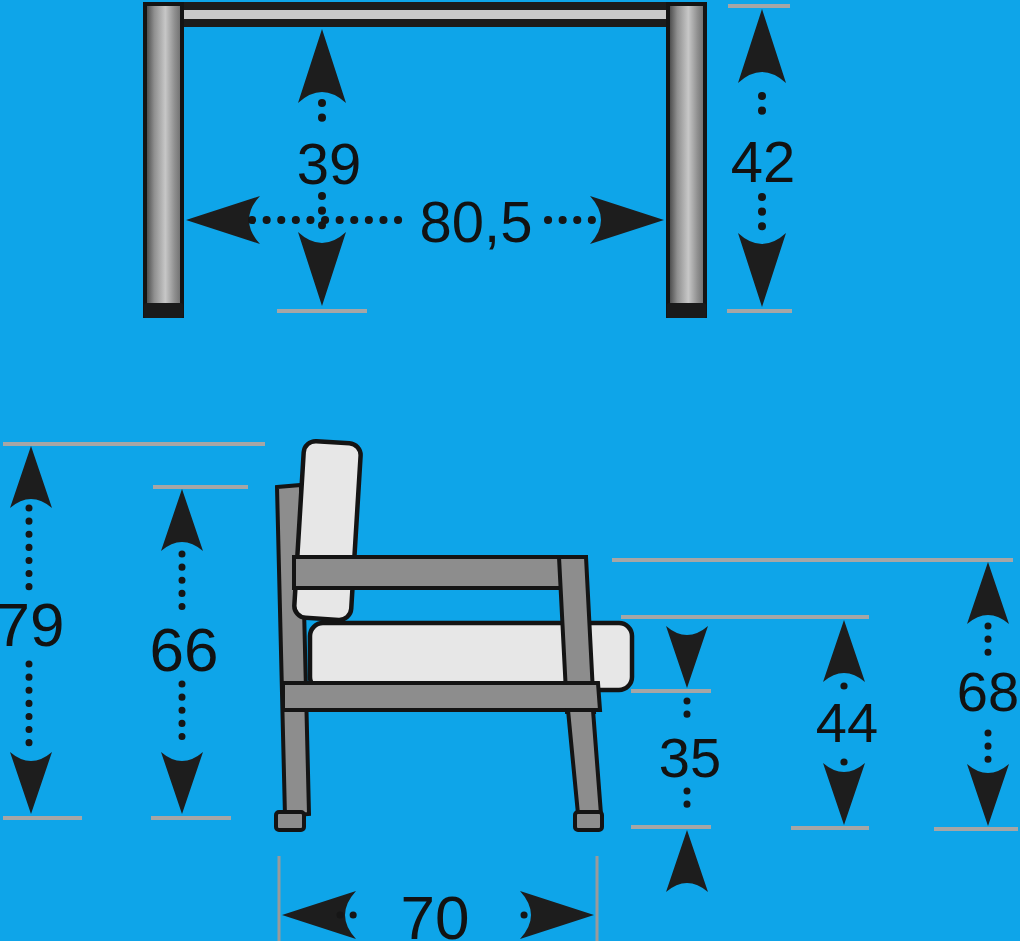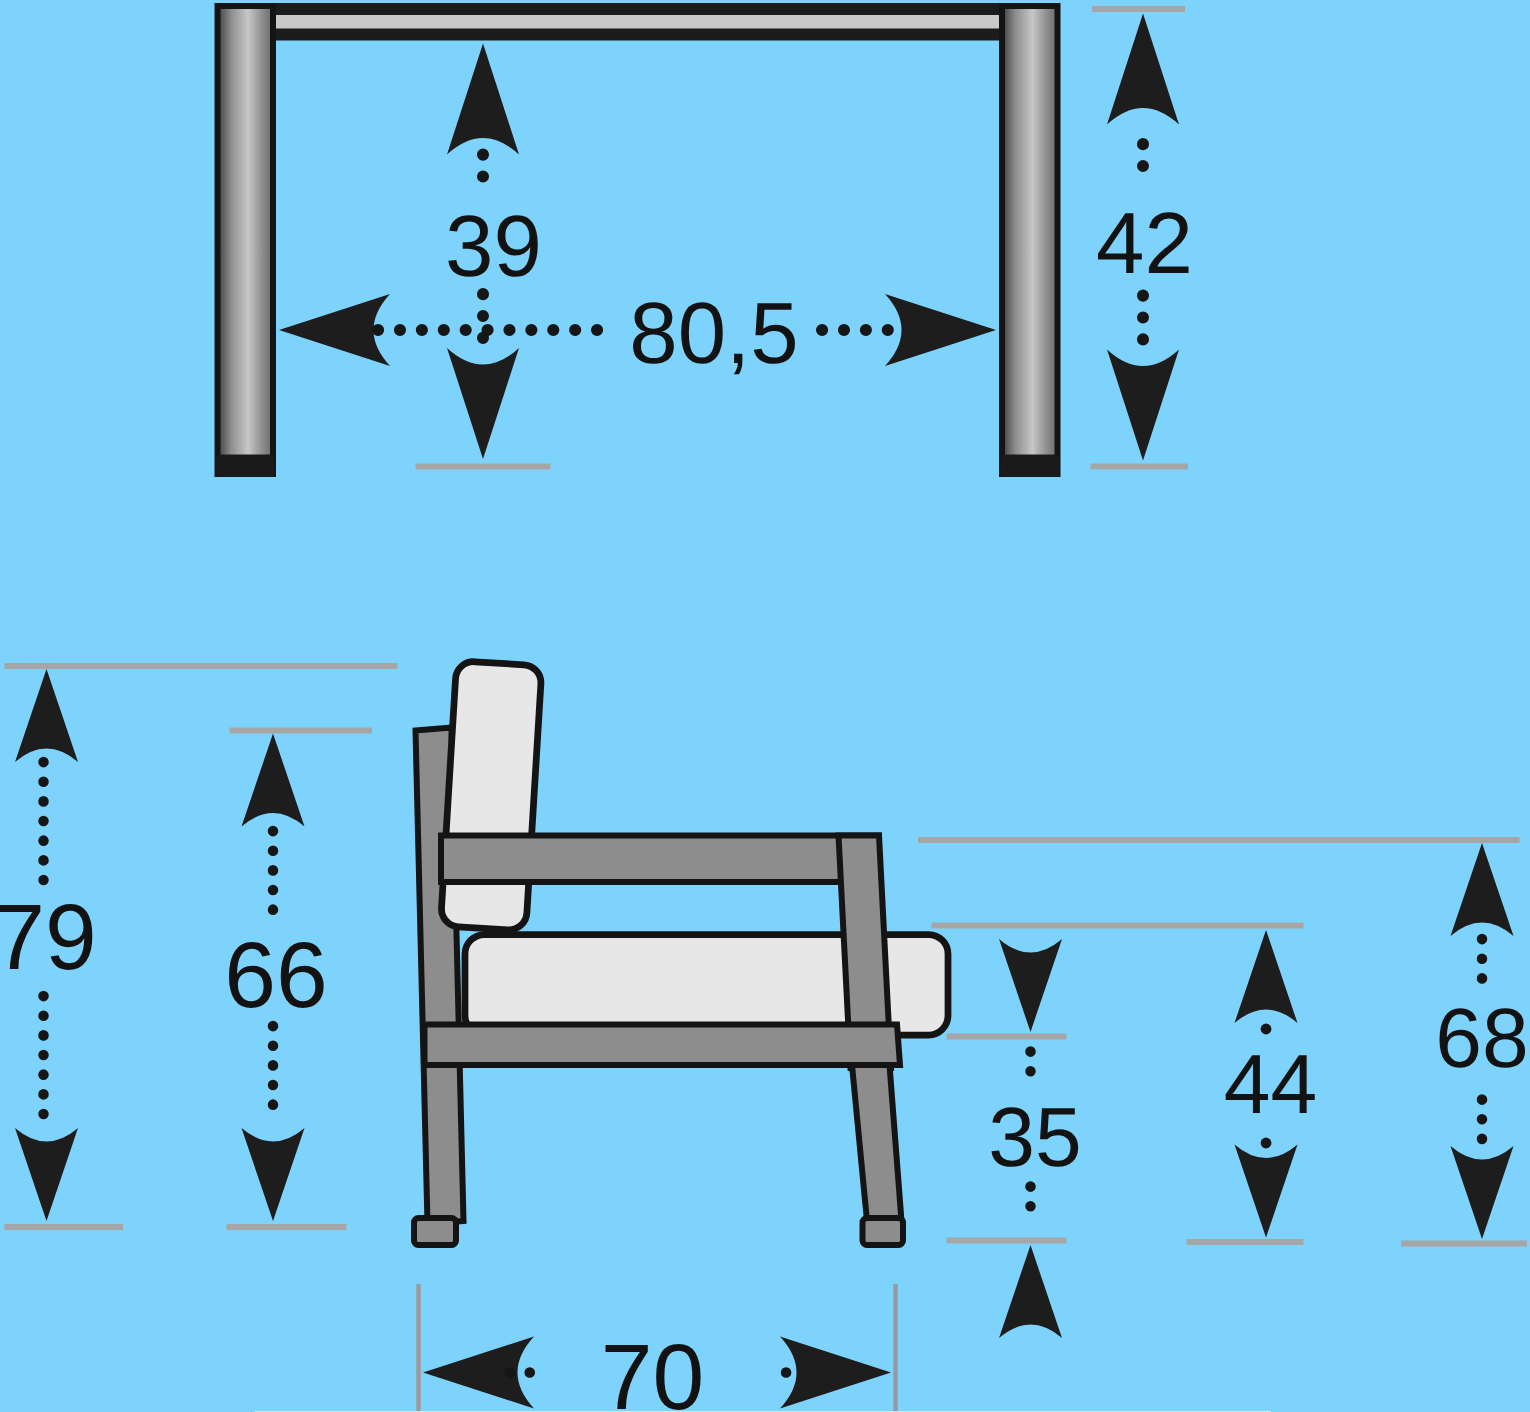"39" .stage { background: #7dd3fc -> #0ea5e9 }
